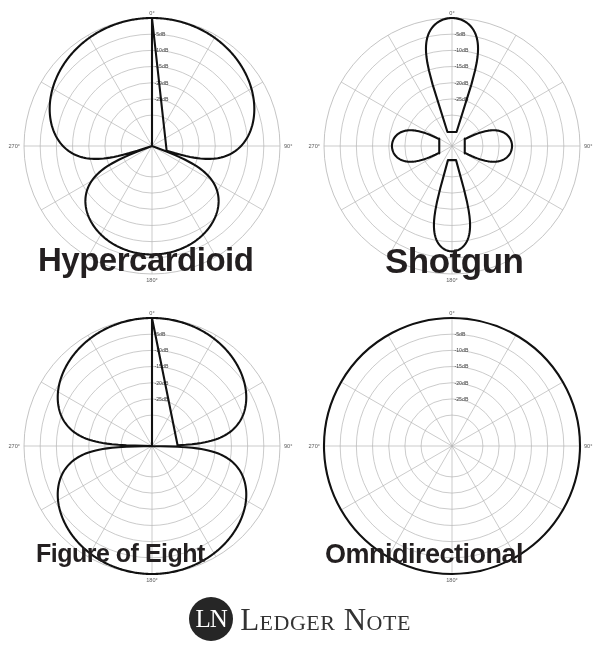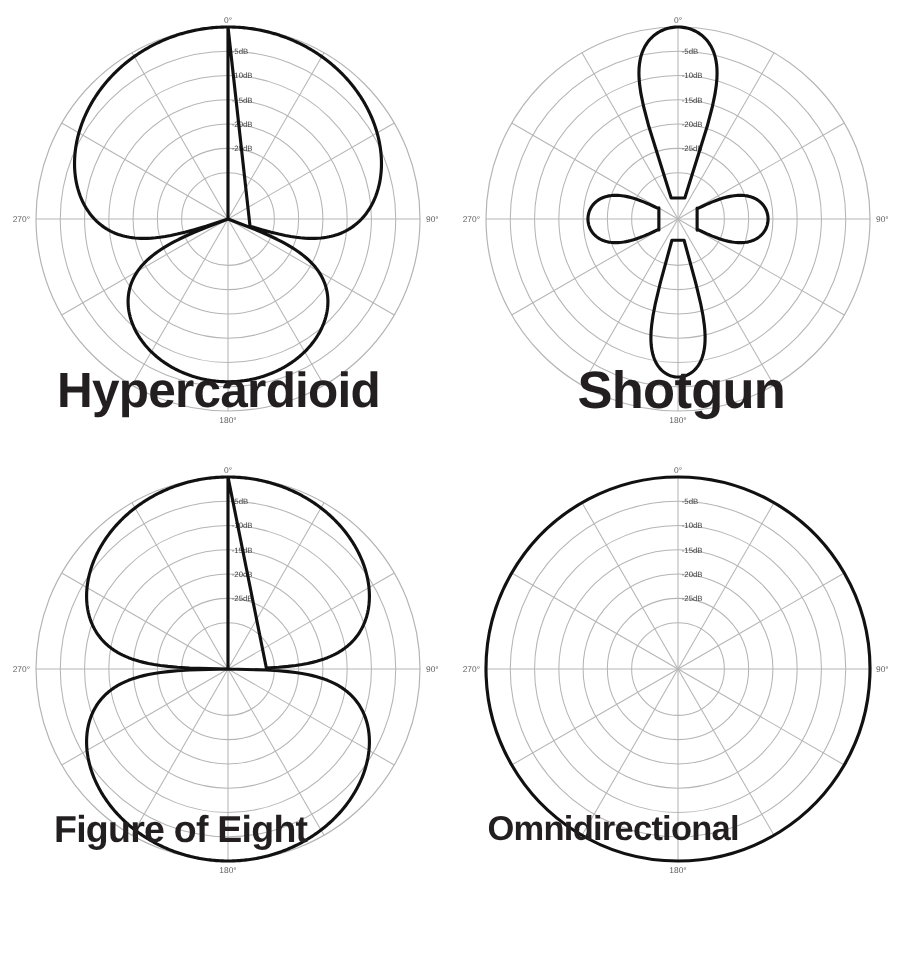"Omnidirectional" div.title { font-size: 23px -> 27px }
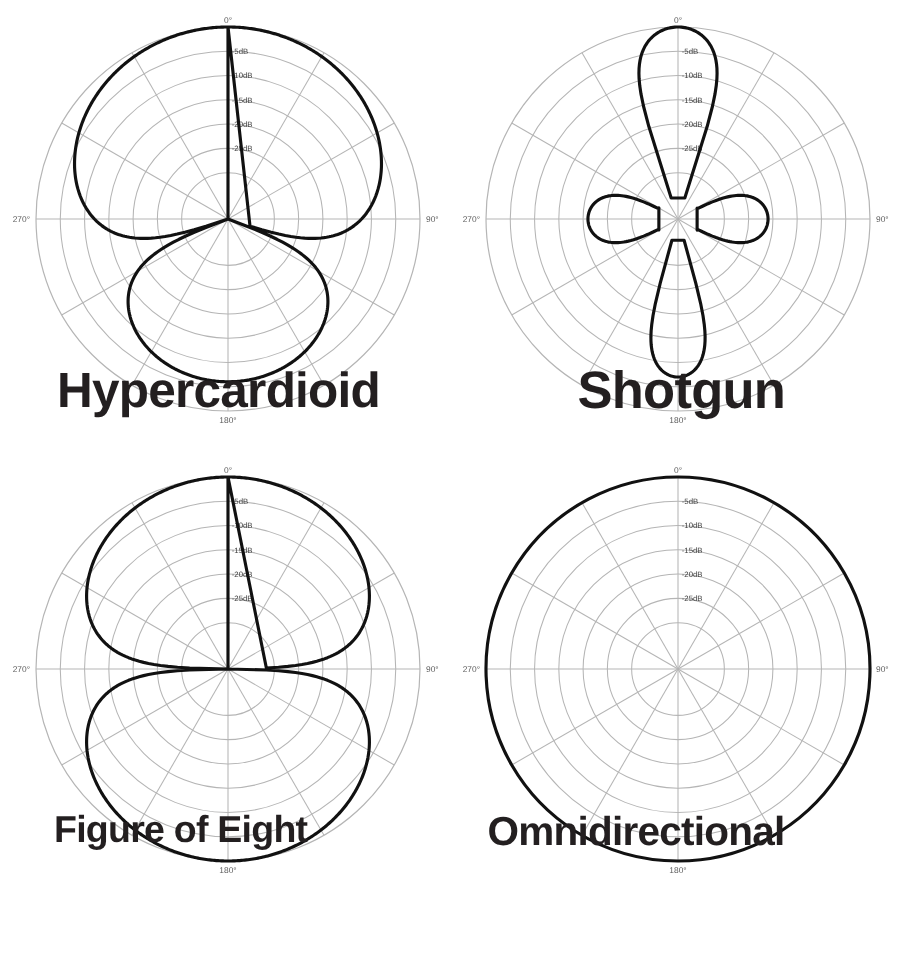"LN" div { html: none -> <div> <div> <span>LN</span> </div> <div>Ledger Note</div> </div> }
